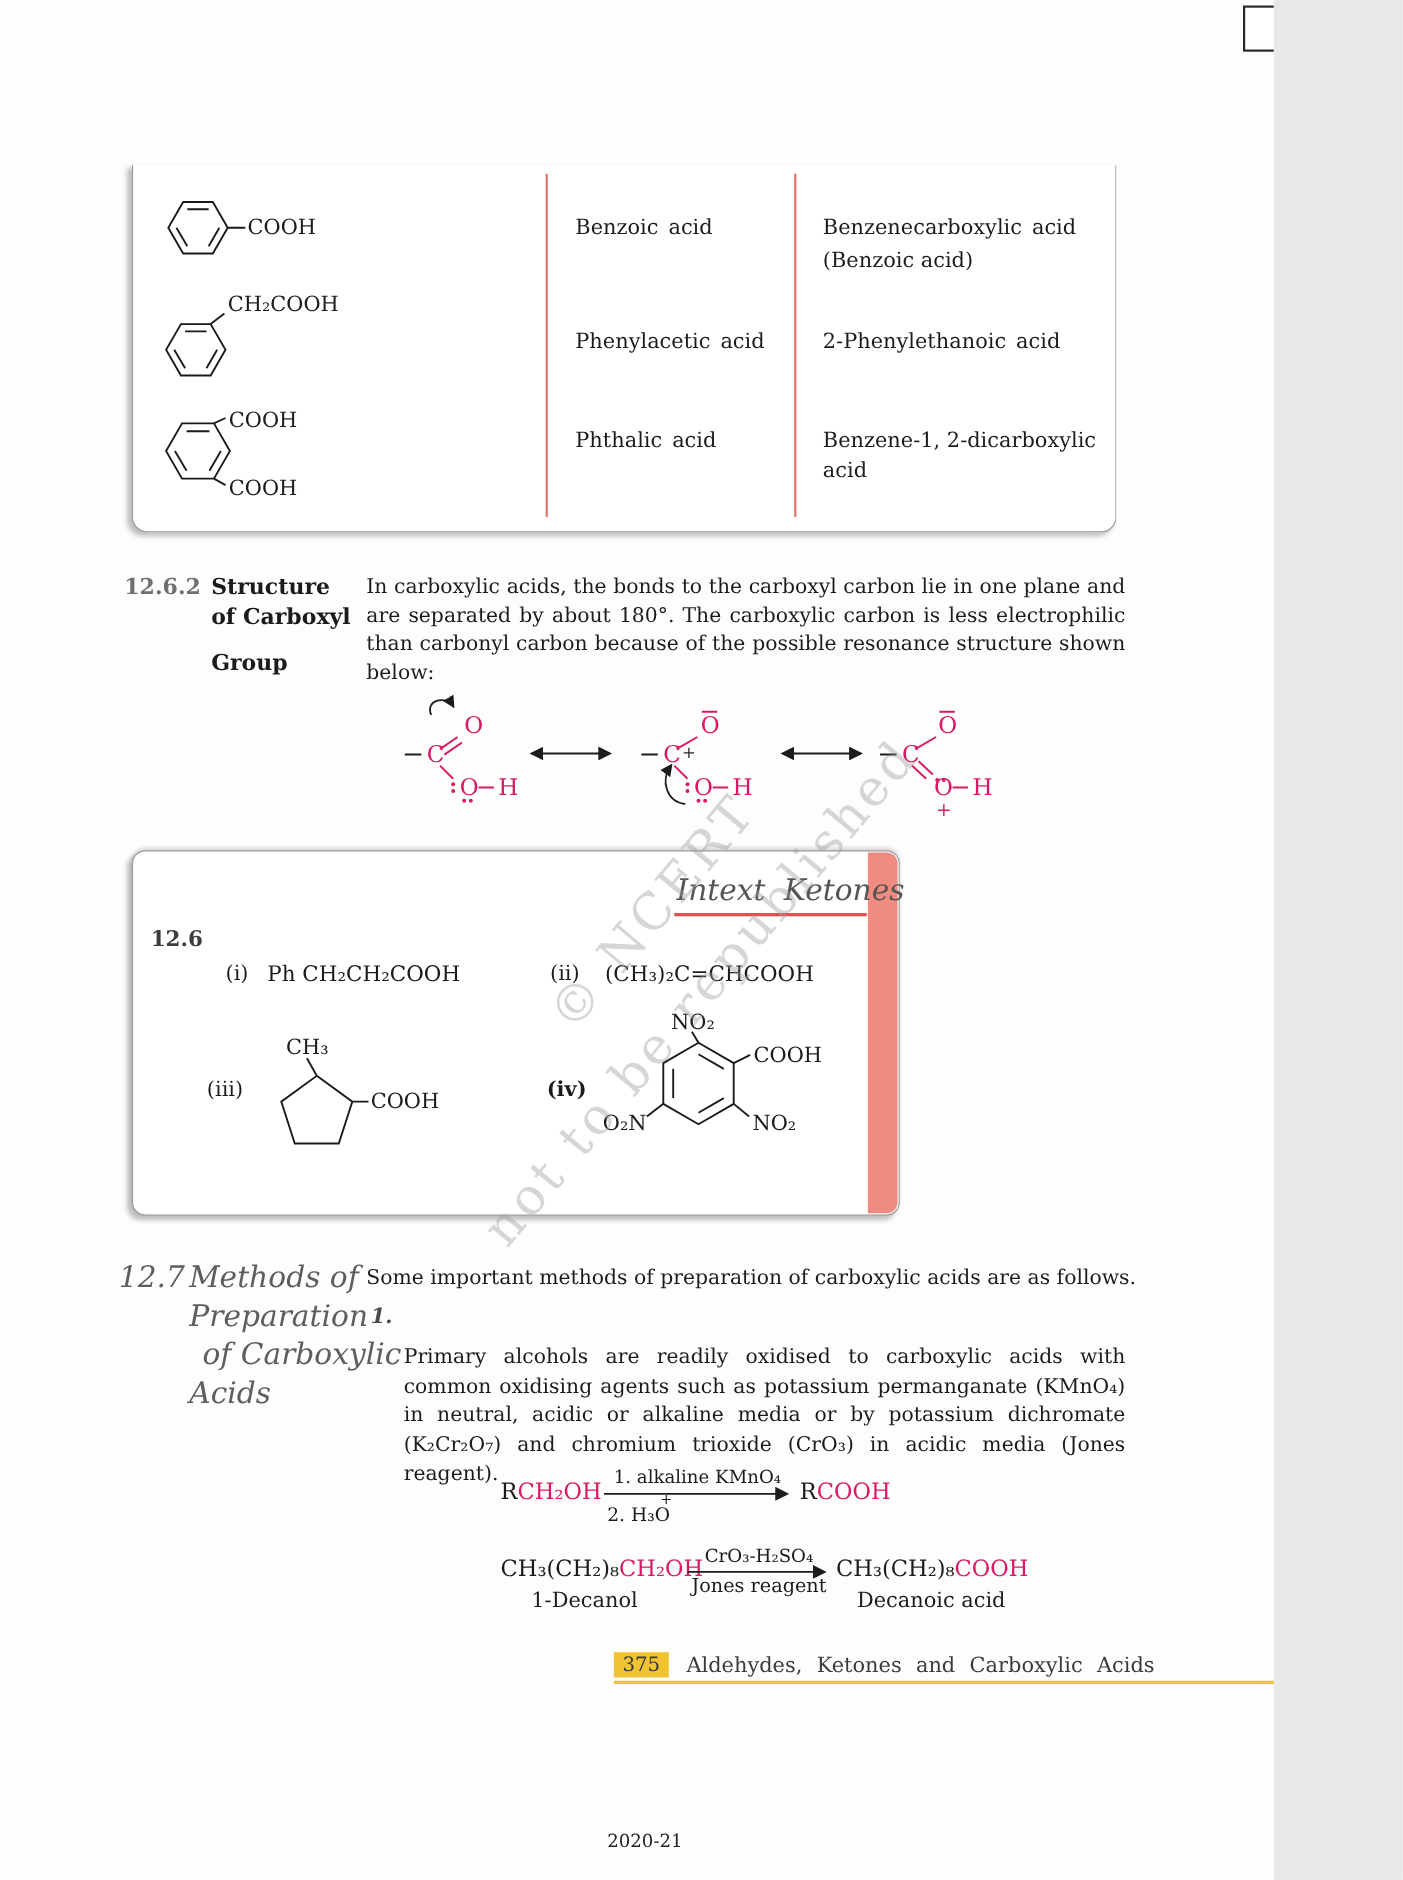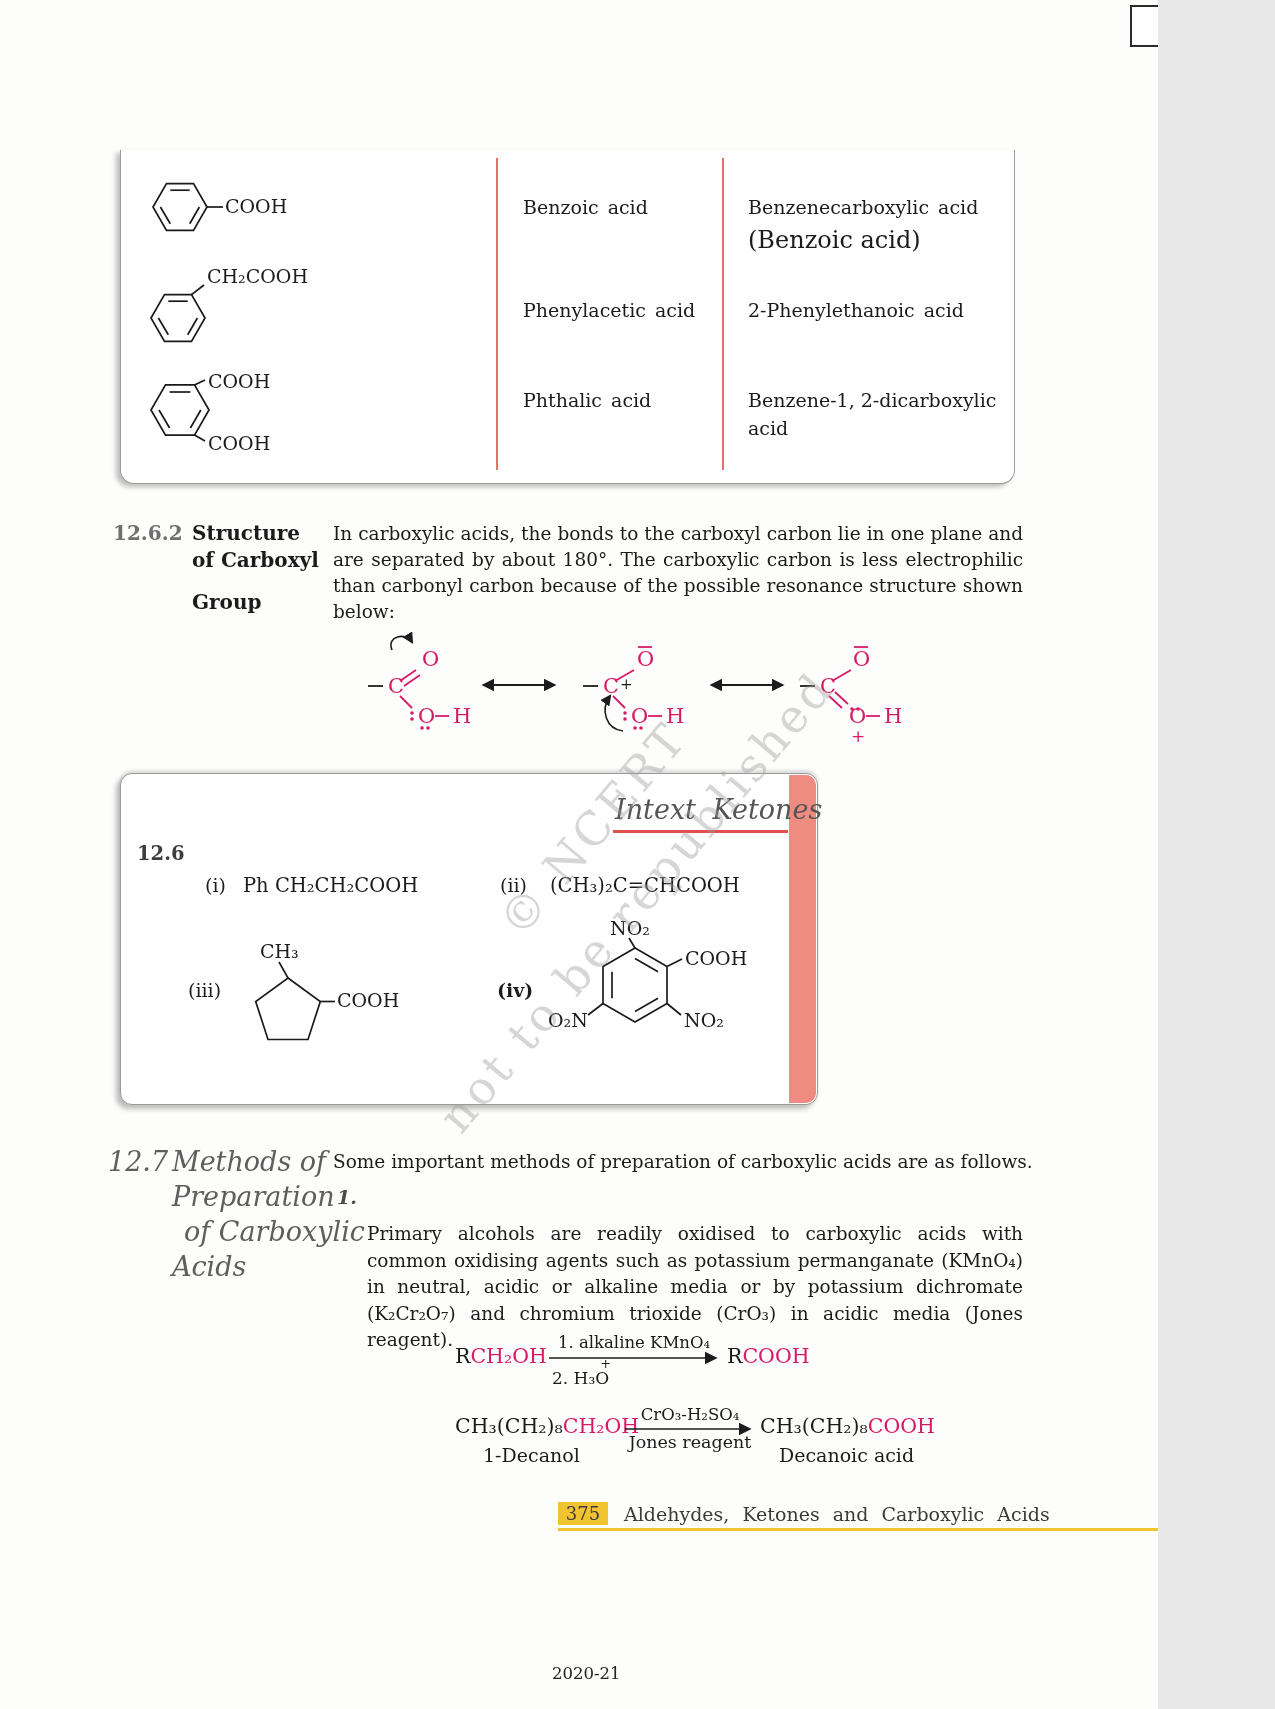"(Benzoic acid)" div.abs { font-size: 24px -> 19px }
